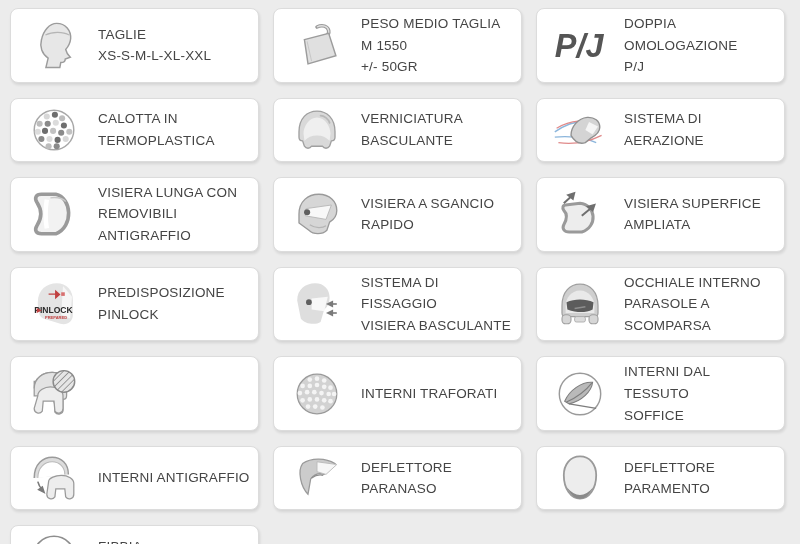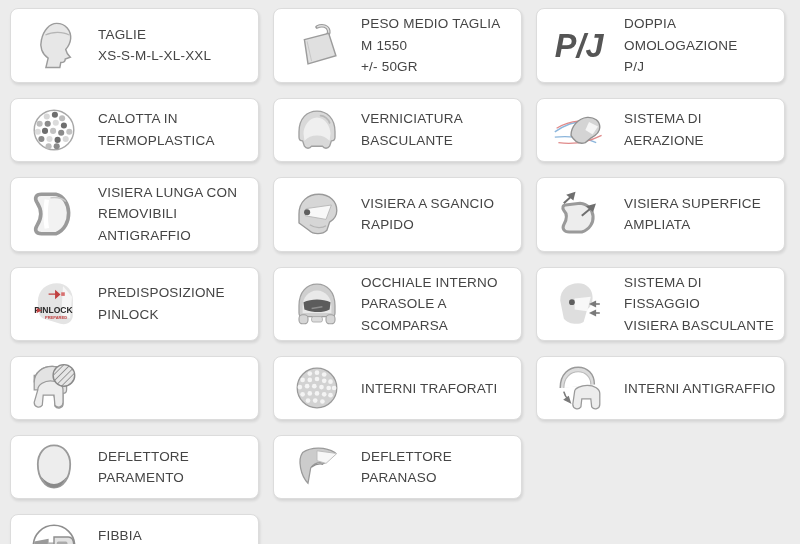"OCCHIALE INTERNO" div.card { order: before "SISTEMA DI FISSAGGIO" -> after "SISTEMA DI FISSAGGIO" }
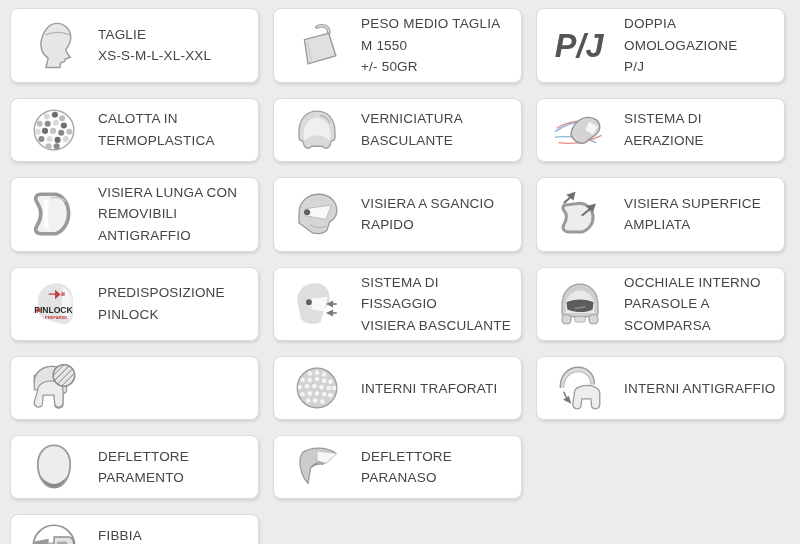"INTERNI DAL TESSUTO" div.card { html: none -> <div> <span> <svg> <circle></circle> <path></path> <path></path> <line></line> </svg> </span> <span>INTERNI DAL TESSUTO SOFFICE</span> </div> }
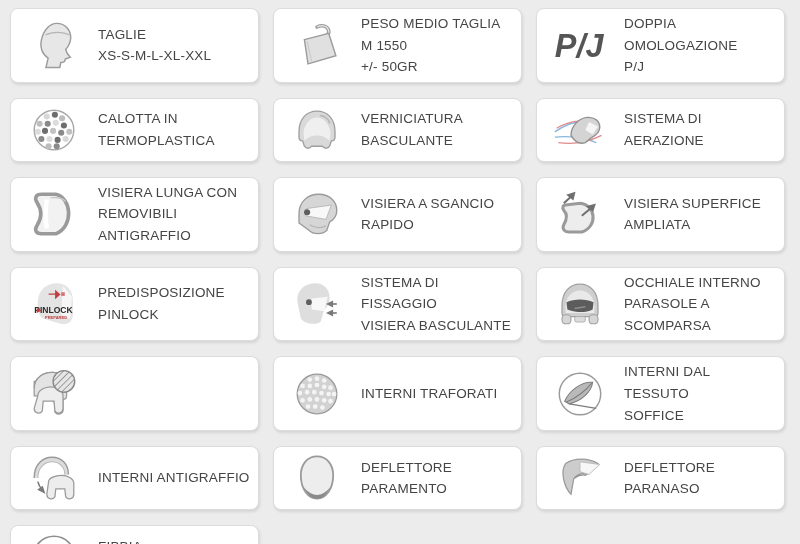"DEFLETTORE PARAMENTO" div.card { order: before "DEFLETTORE PARANASO" -> after "DEFLETTORE PARANASO" }
